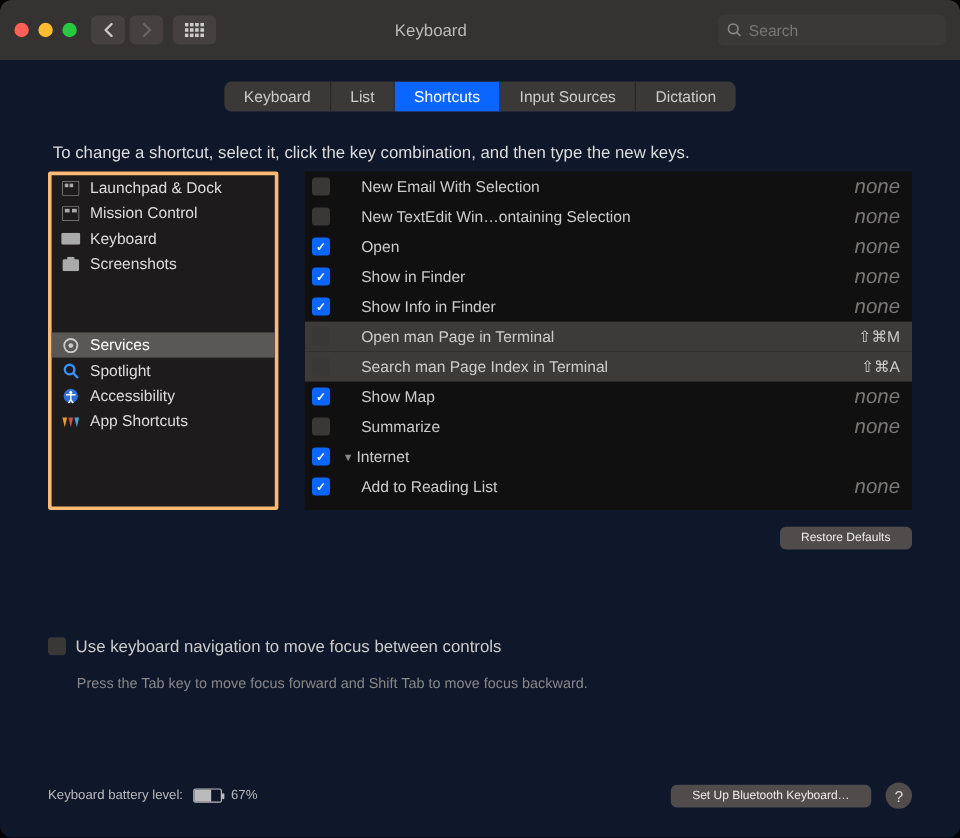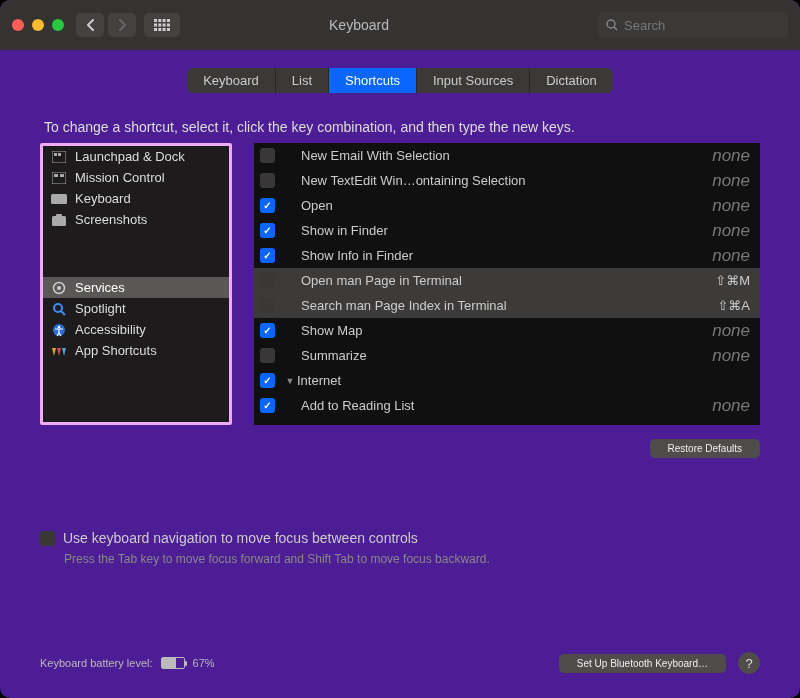"Keyboard" .window { background: #4c1d95 -> #0f172a }
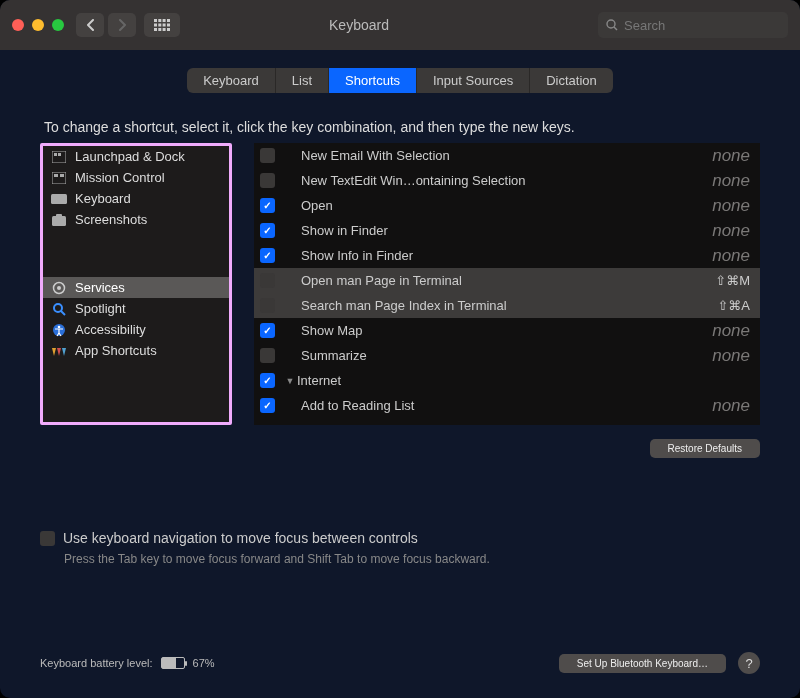"Launchpad & Dock" .sidebar { border: 3px solid #f0abfc -> 3px solid #fdba74 }
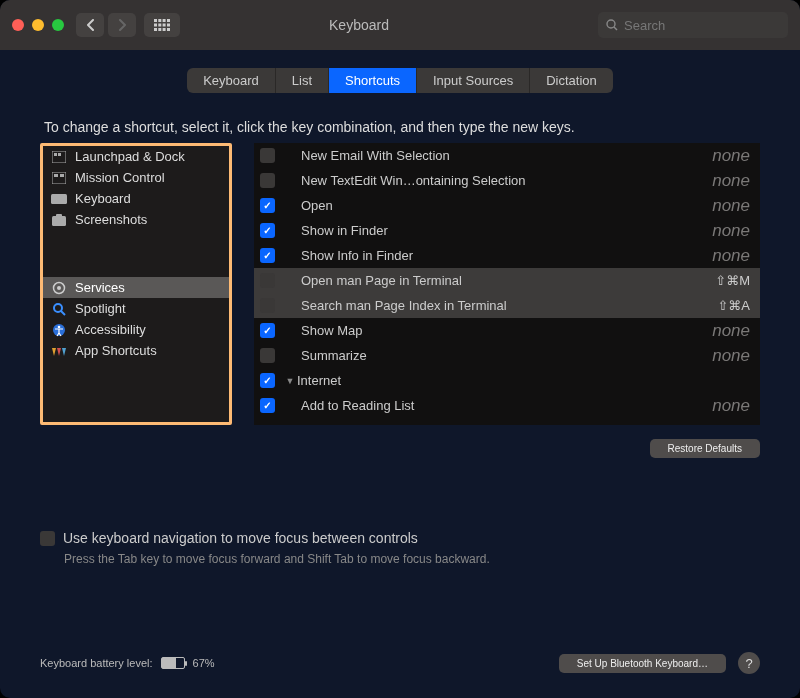"Press the Tab key to" .navhint { margin-top: 6px -> 16px }
